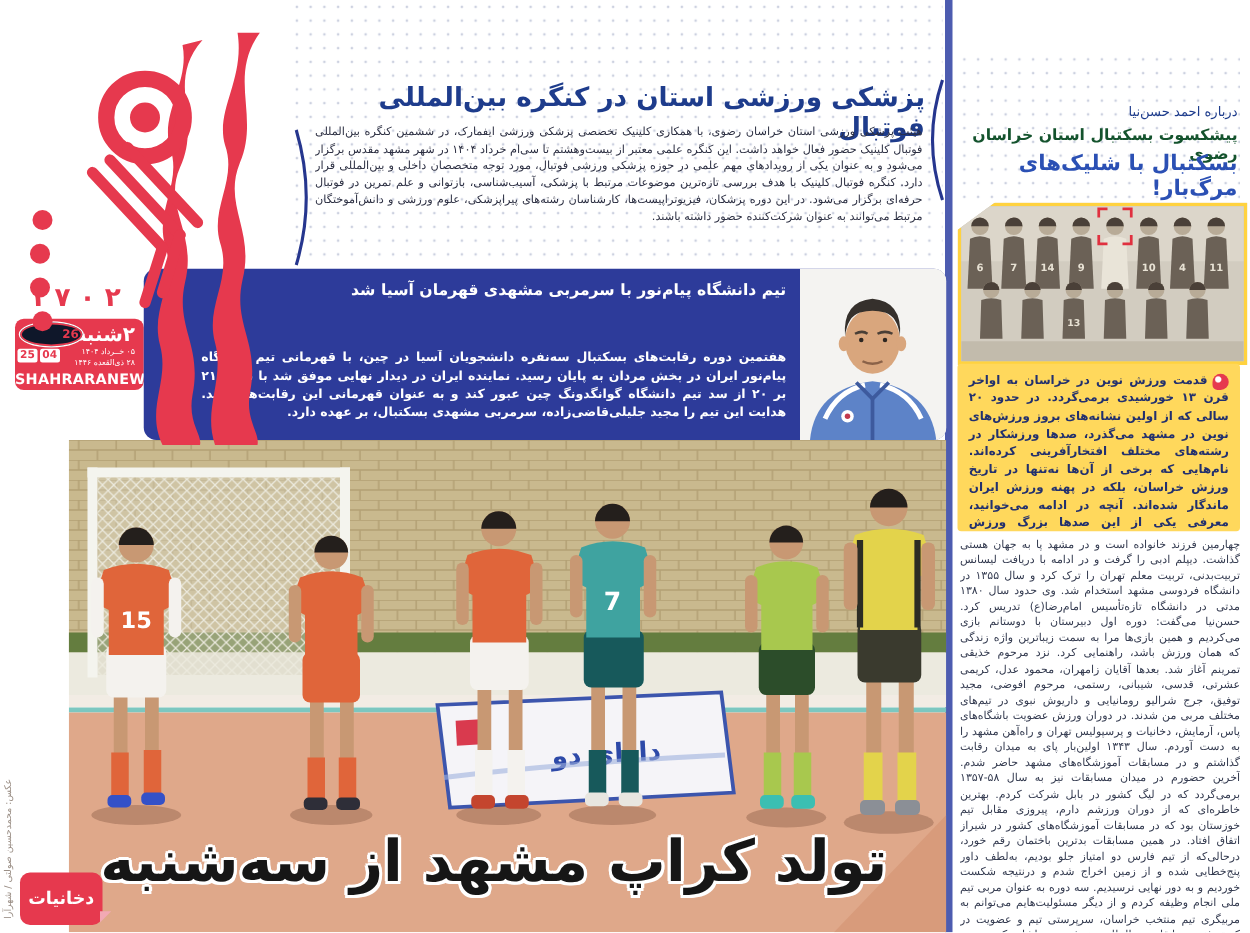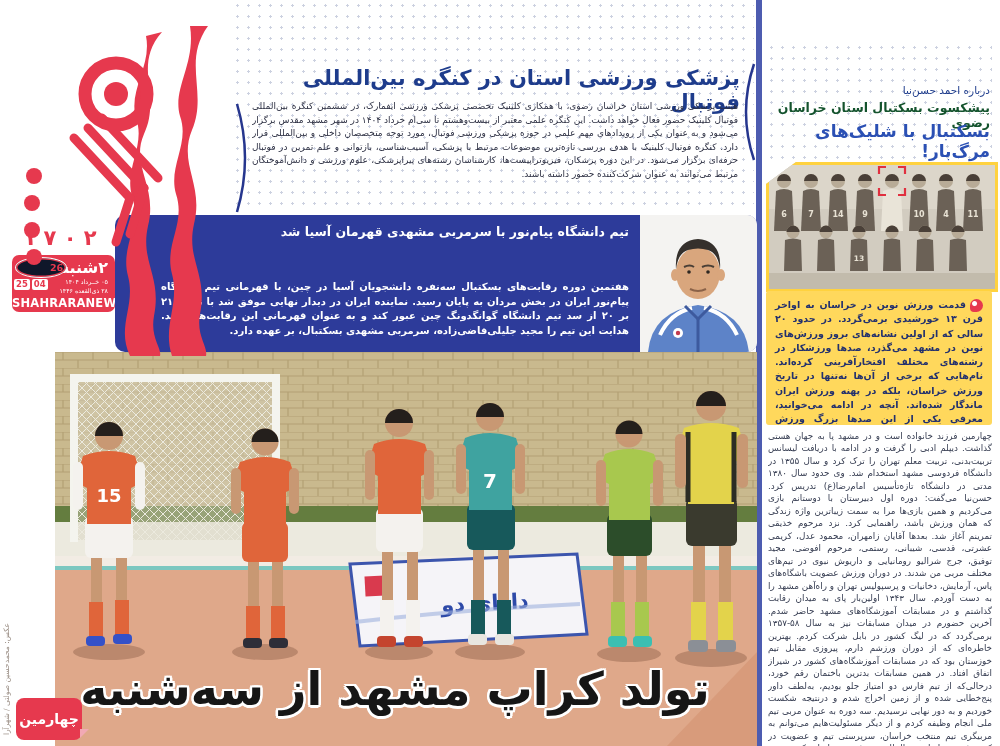"چهارمین" span { text: چهارمین -> دخانیات }
